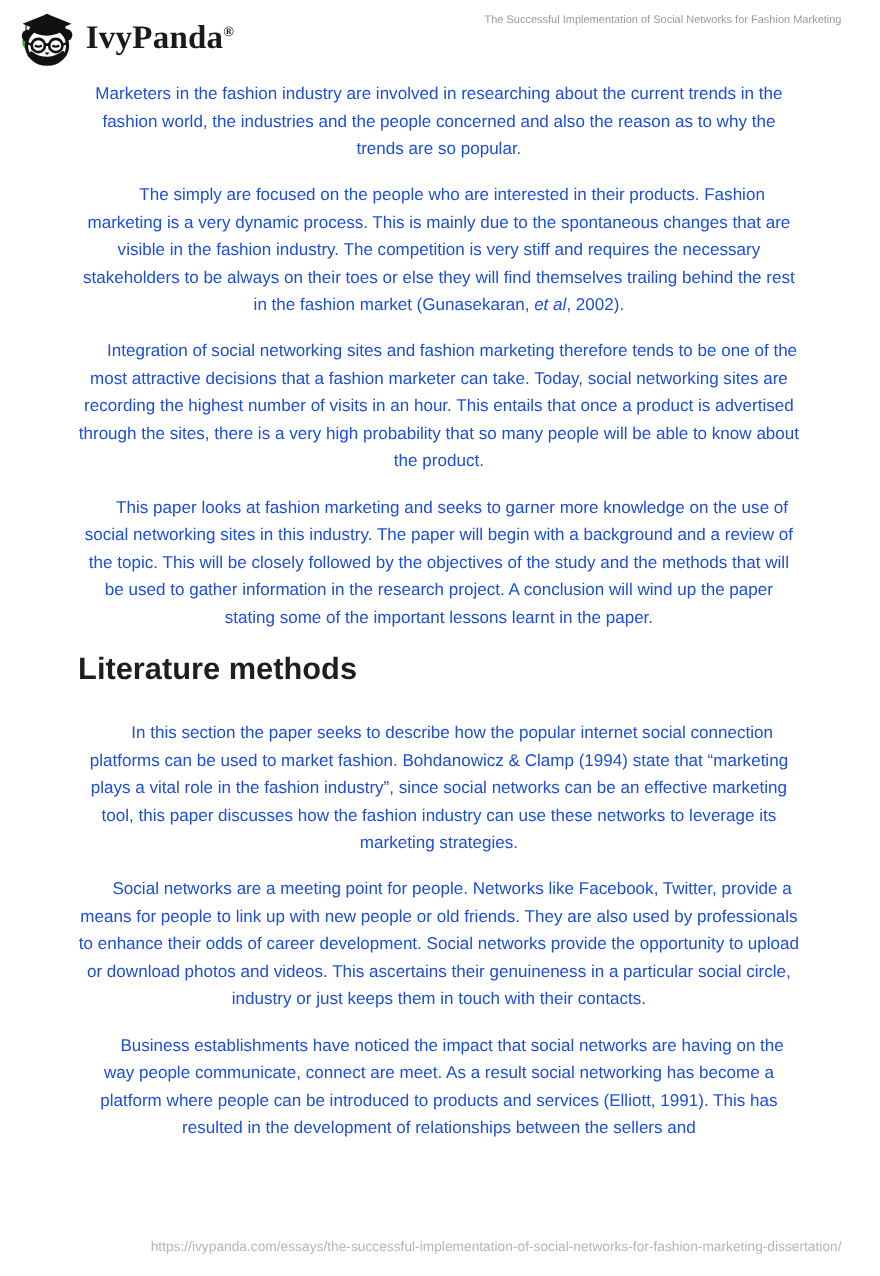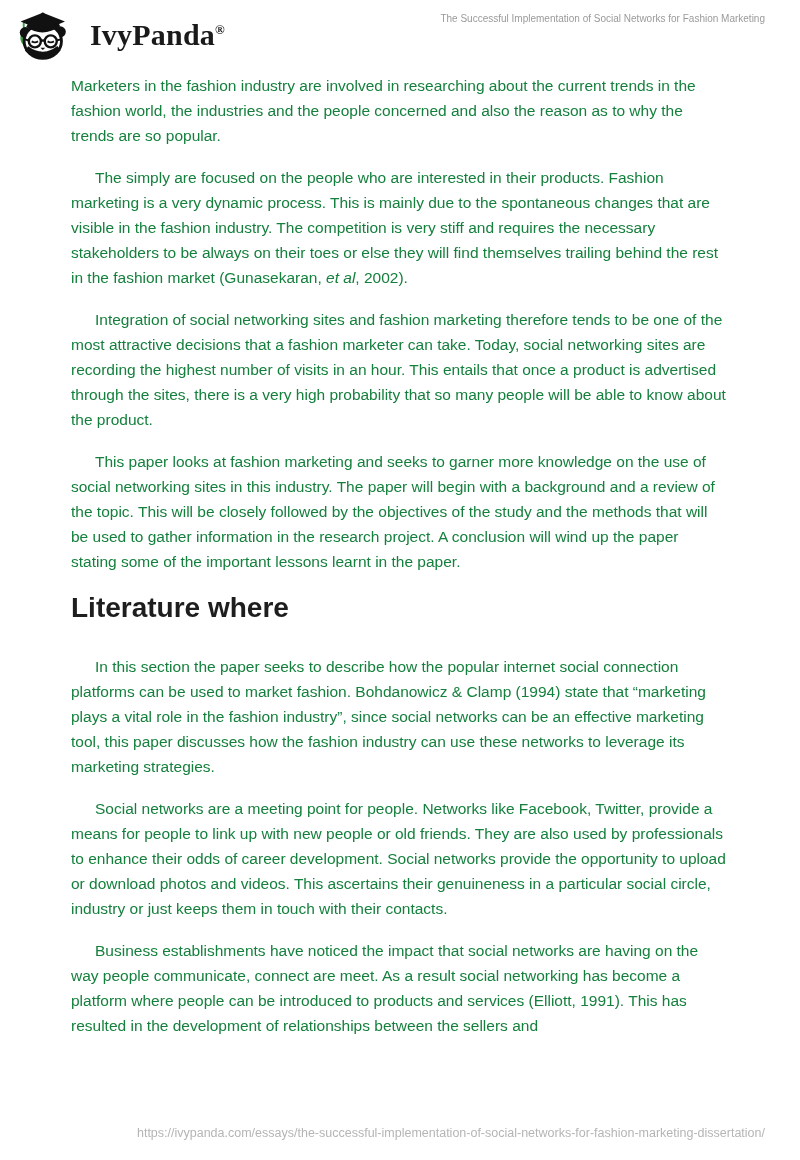"IvyPanda®" .brand { gap: 20px -> 8px }
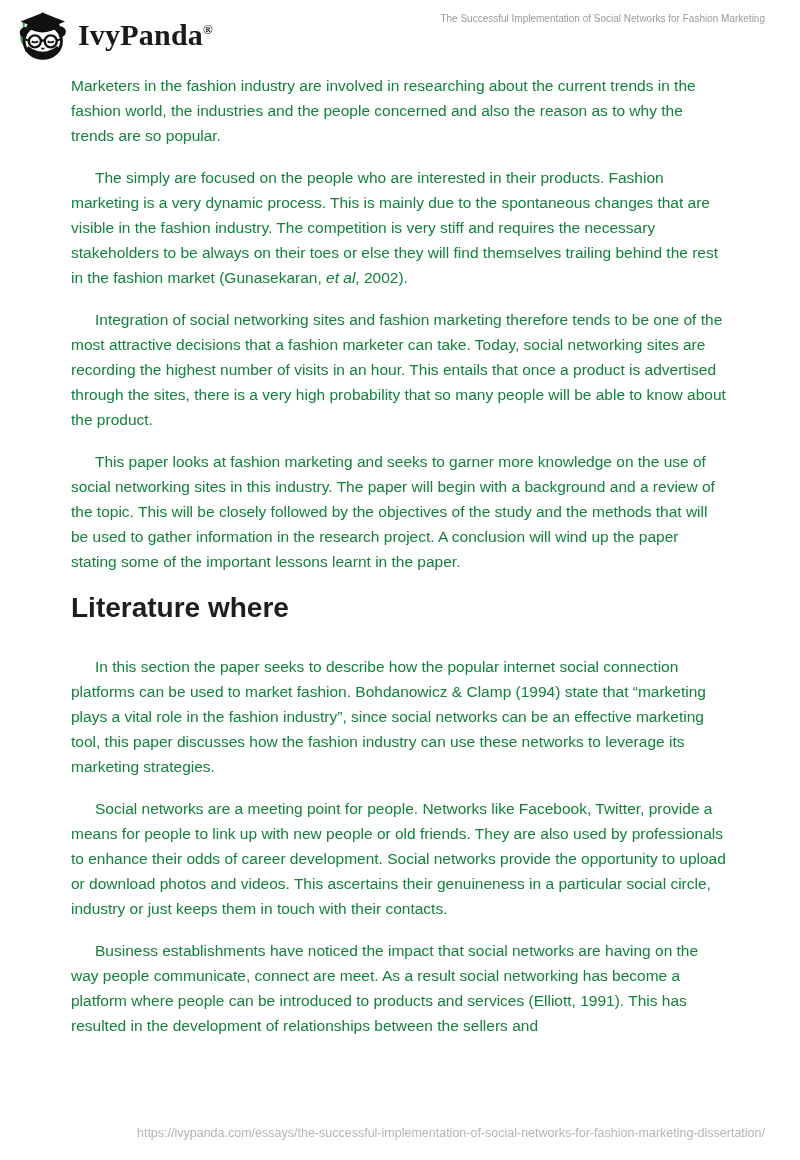"Marketers in the fashion industry" .content p { color: #15803d -> #1d4ed8; text-align: none -> center }
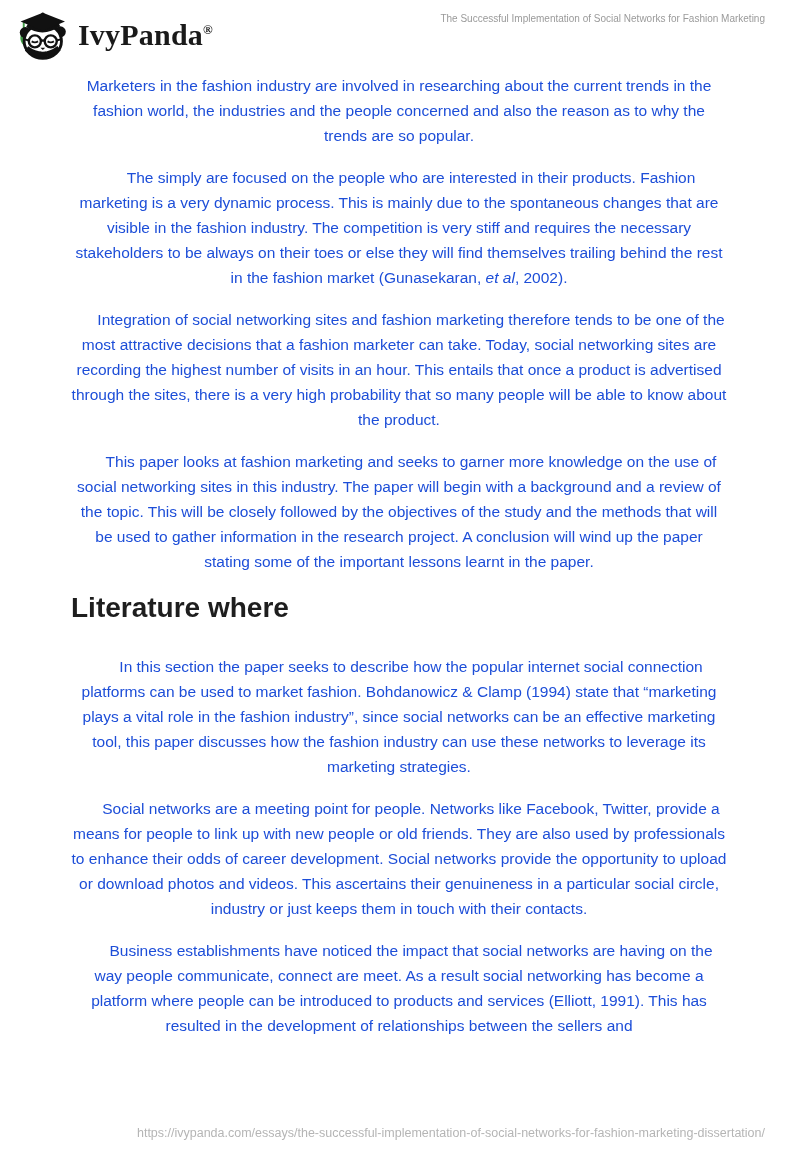"Literature where" h2 { text: where -> methods }
